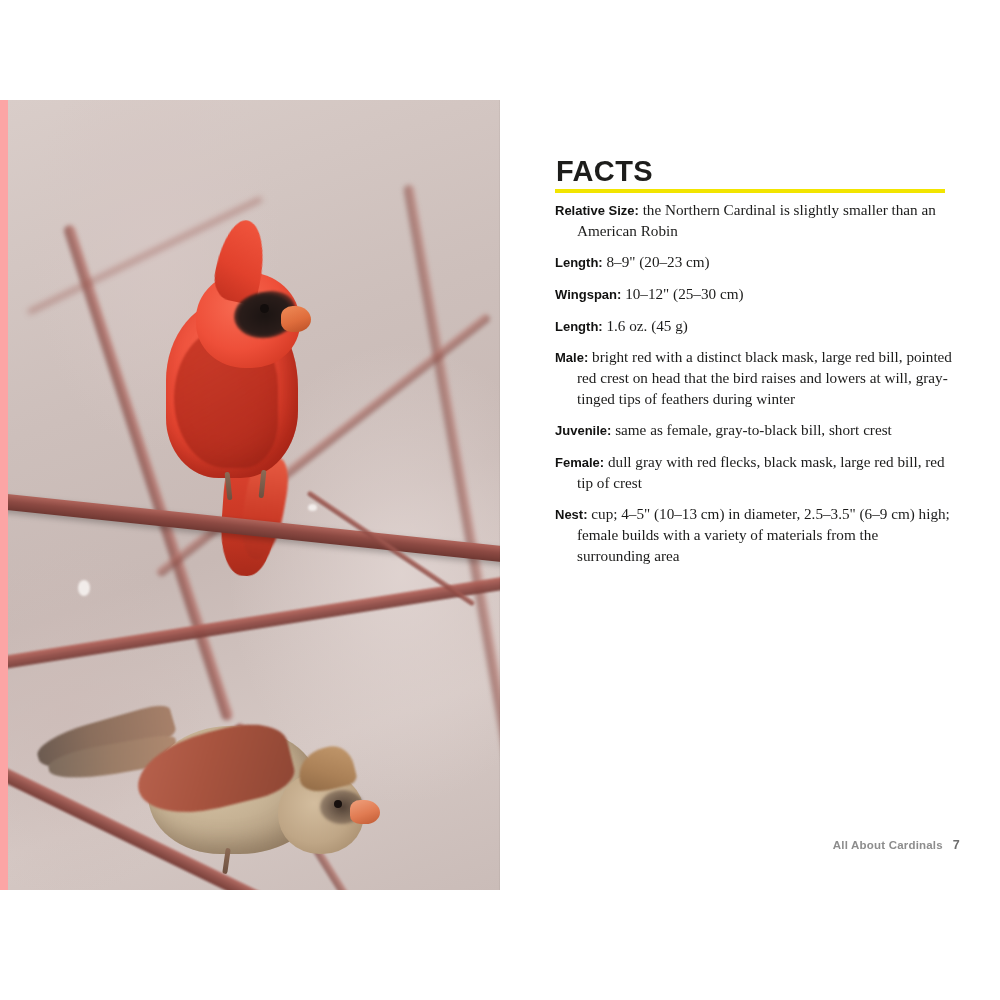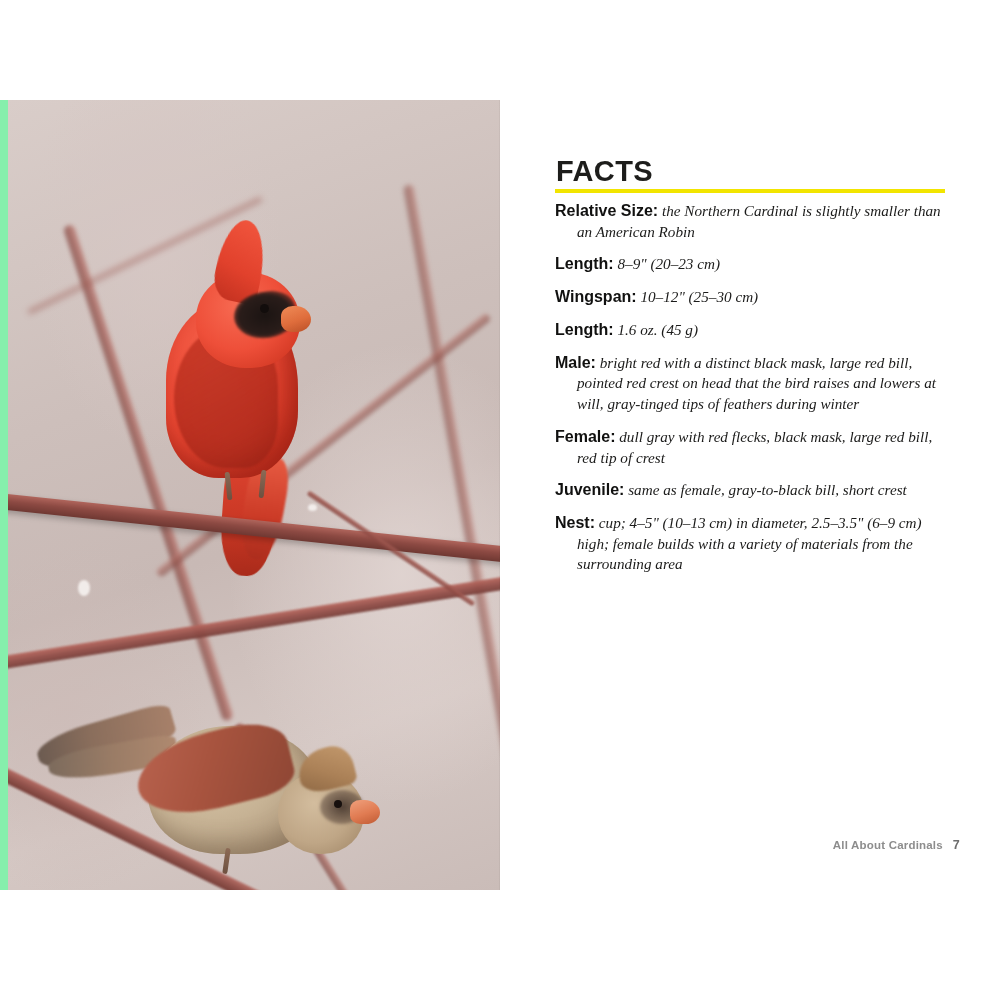"FACTS" .spread { background: #86efac -> #fca5a5 }
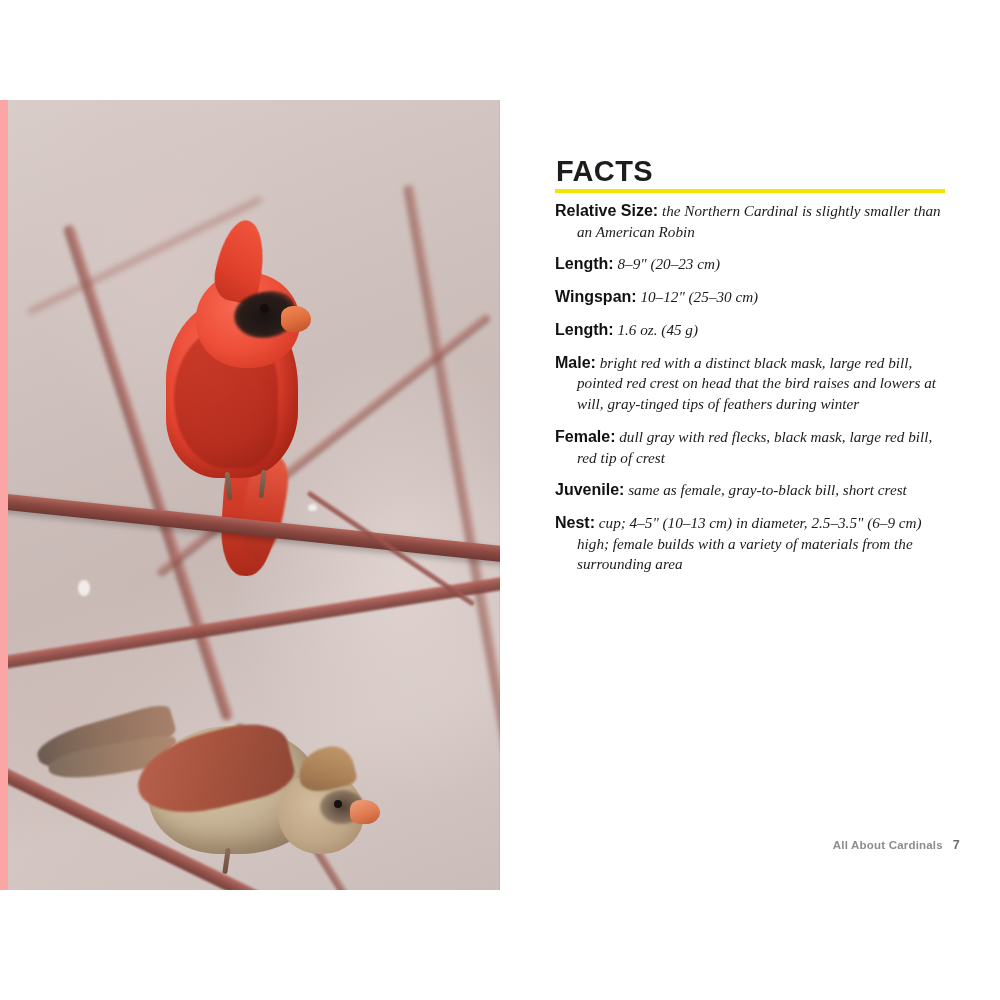"Relative Size:" .fact .label { font-size: 16px -> 13px }
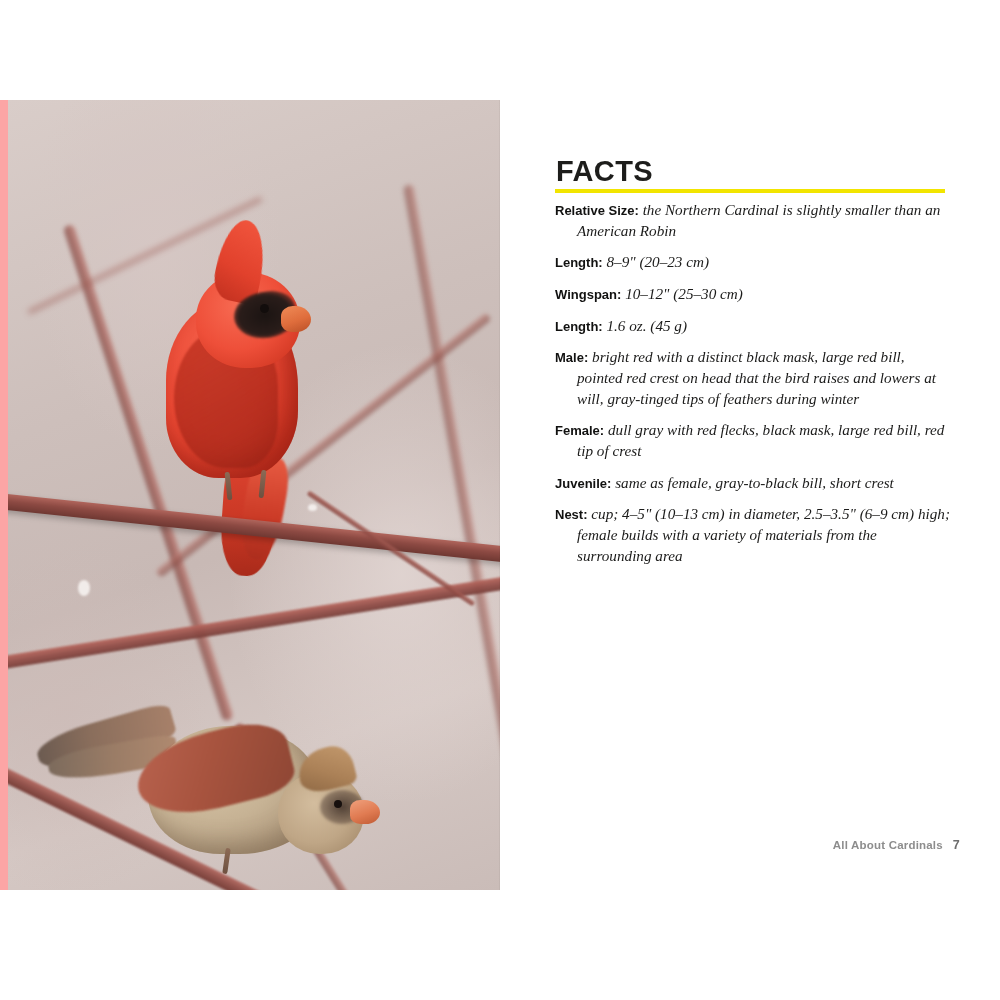"the Northern Cardinal is slightly" .fact .body { font-style: italic -> none }
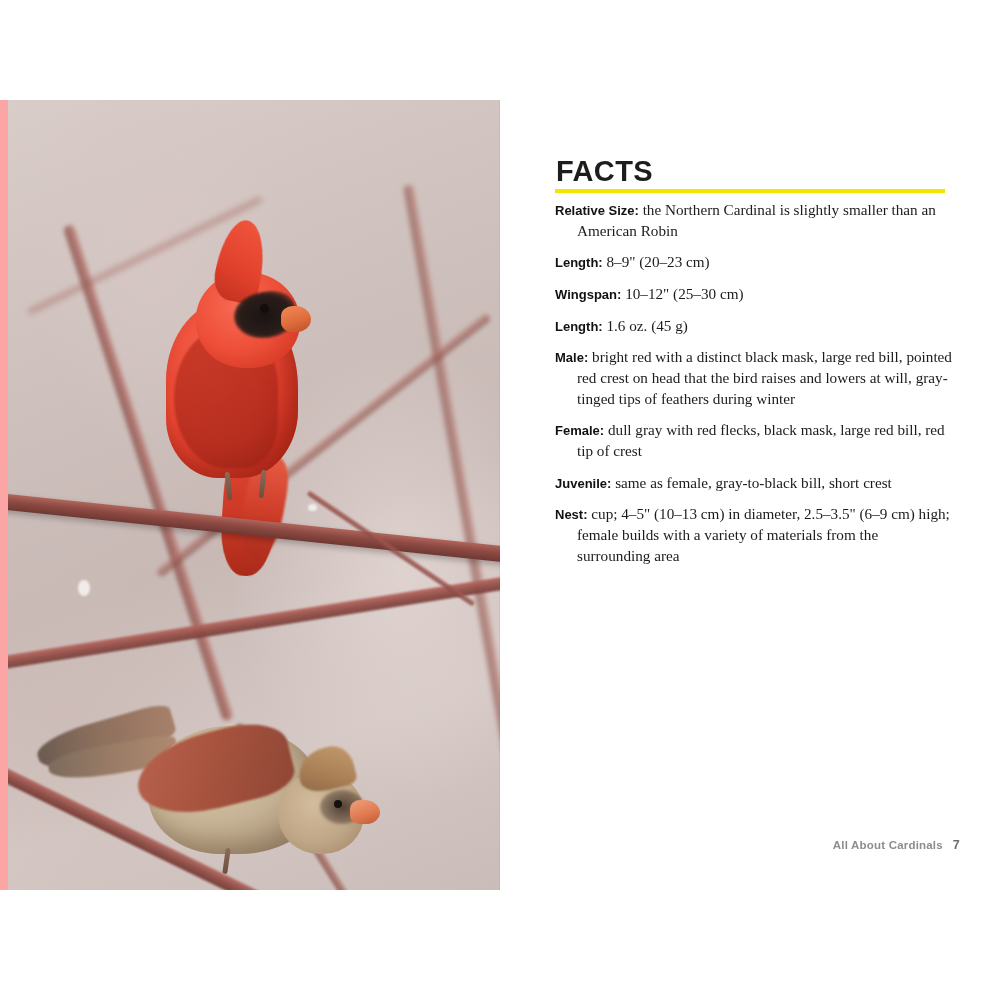"Female: dull gray with red" div.fact { order: before "Juvenile: same as female, gray-to-black" -> after "Juvenile: same as female, gray-to-black" }
